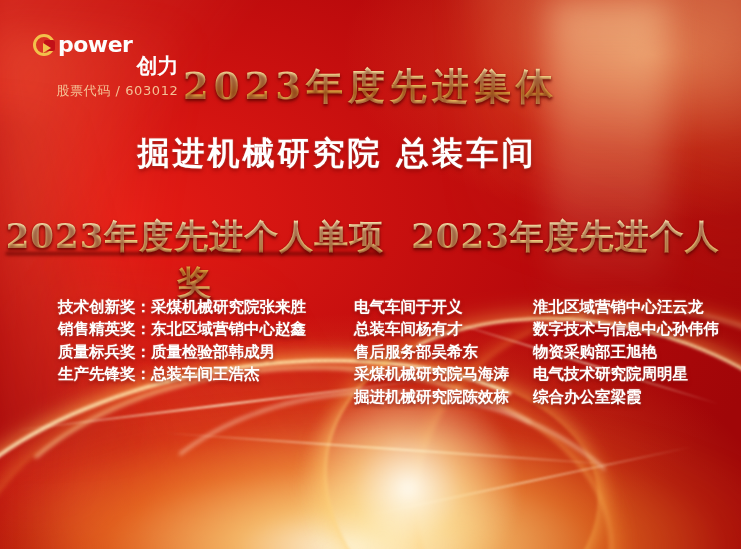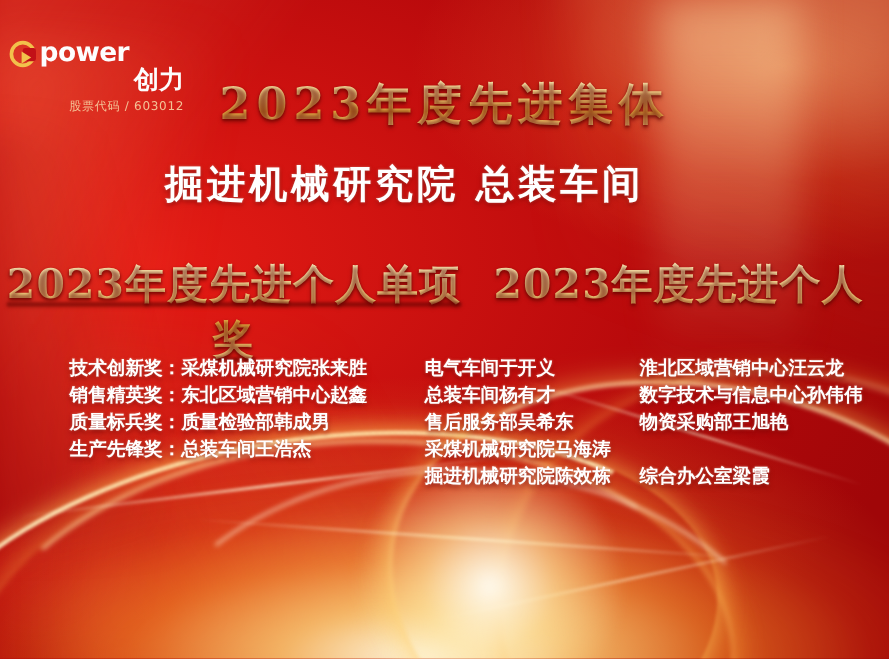"power" #logo { left: 8px -> 33px }
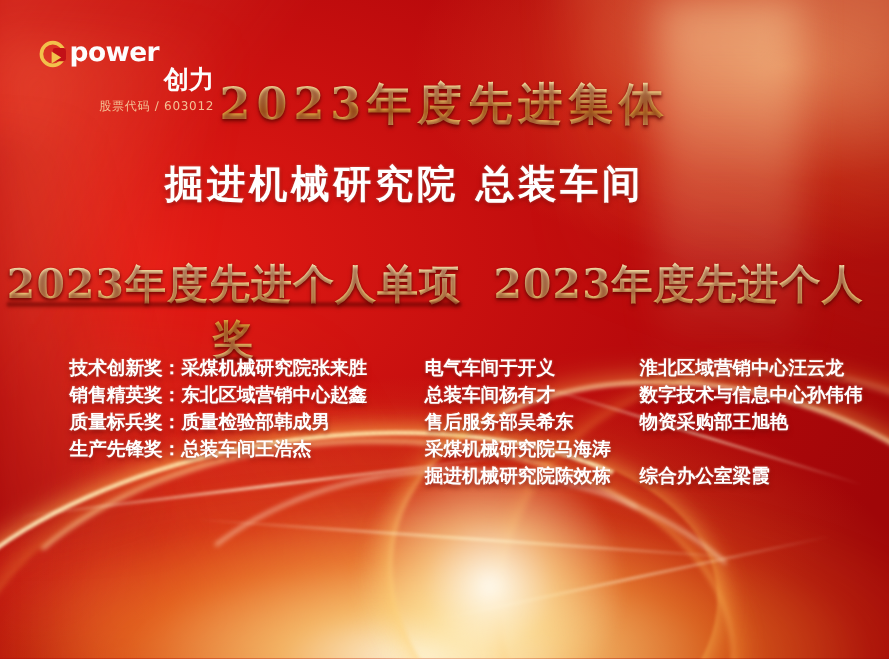"股票代码 / 603012" .logo-sub { font-size: 10px -> 13px }
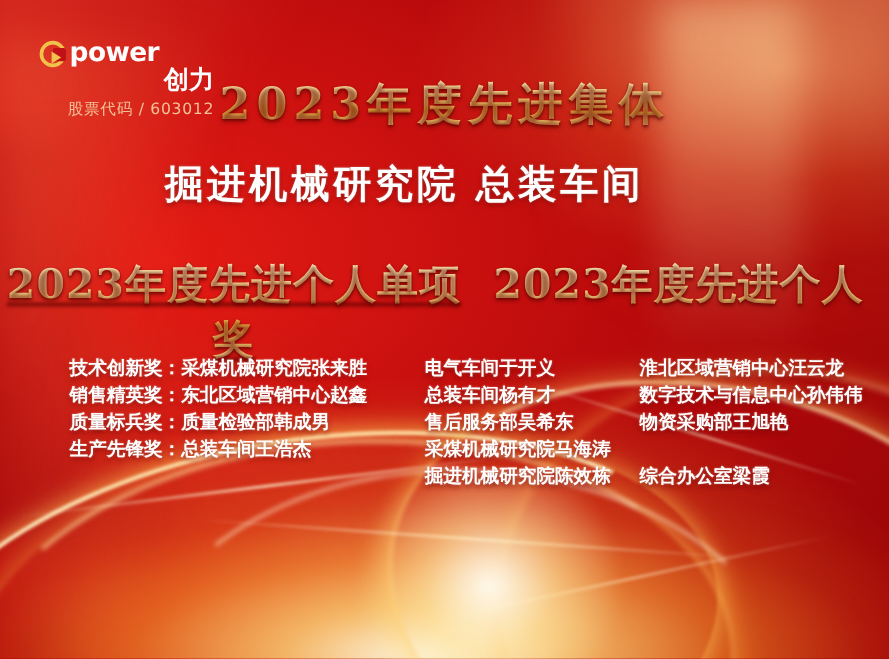"电气技术研究院周明星" span.cell { html: none -> <span>电气技术研究院周明星</span> }
